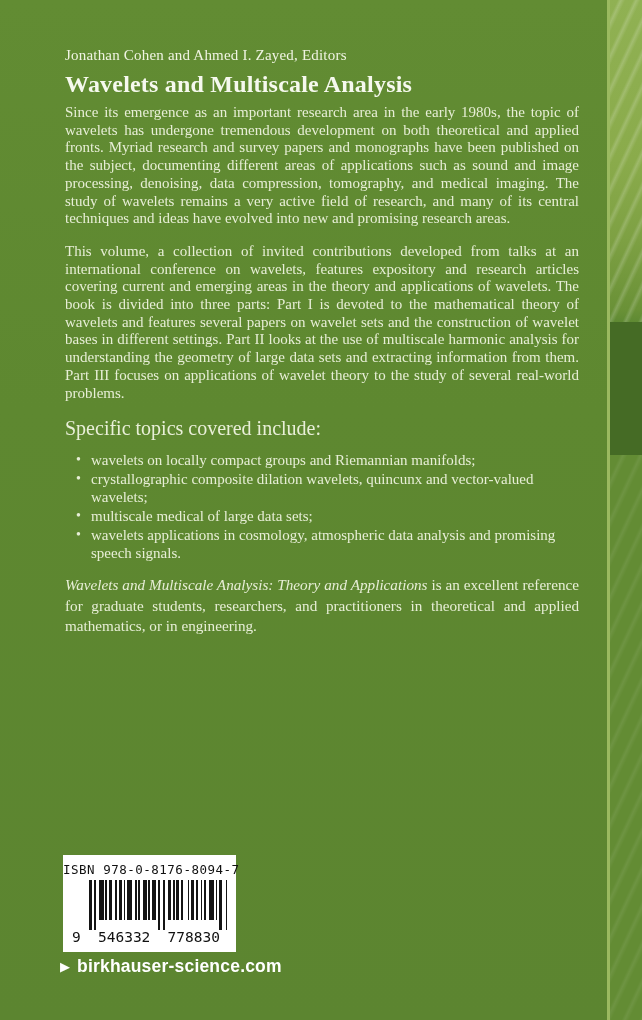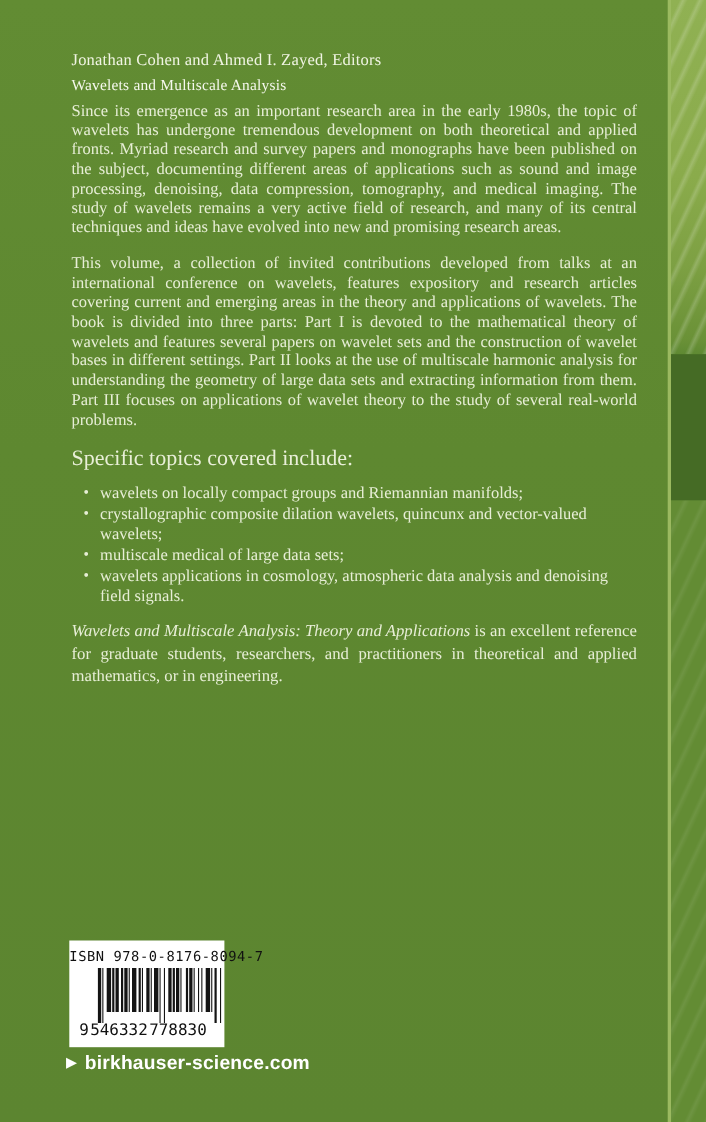"Wavelets and Multiscale Analysis" .title { font-size: 14px -> 24px; font-weight: normal -> bold }
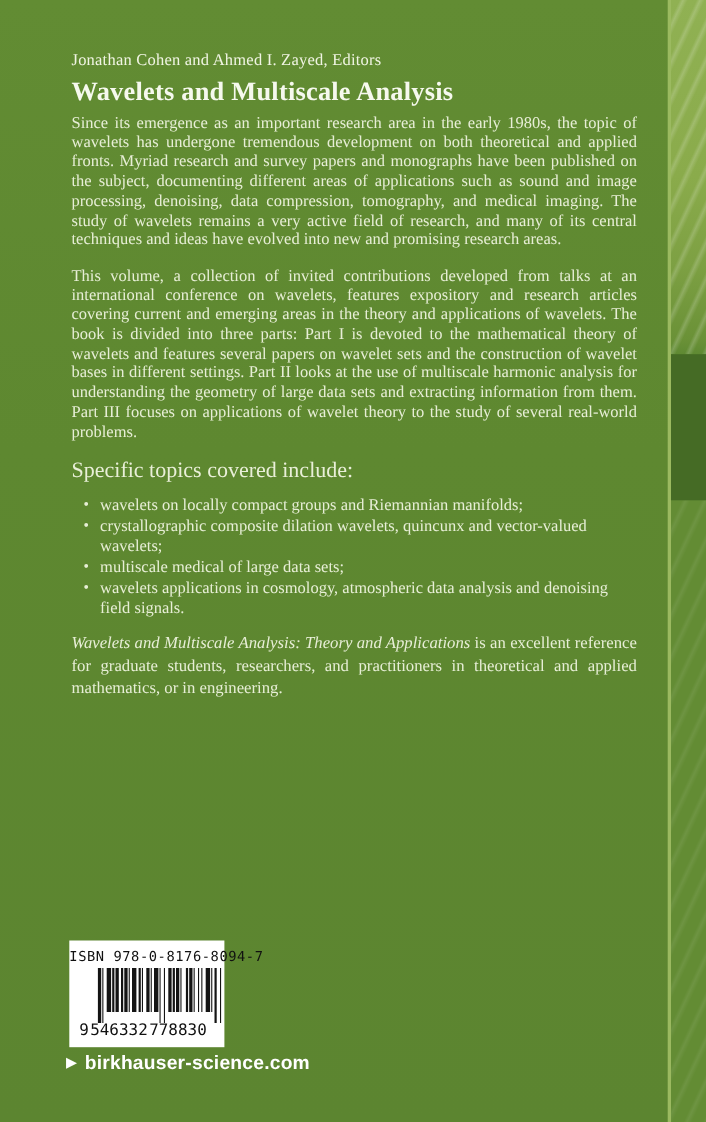"wavelets applications in cosmology," li { text: denoising field -> promising speech }
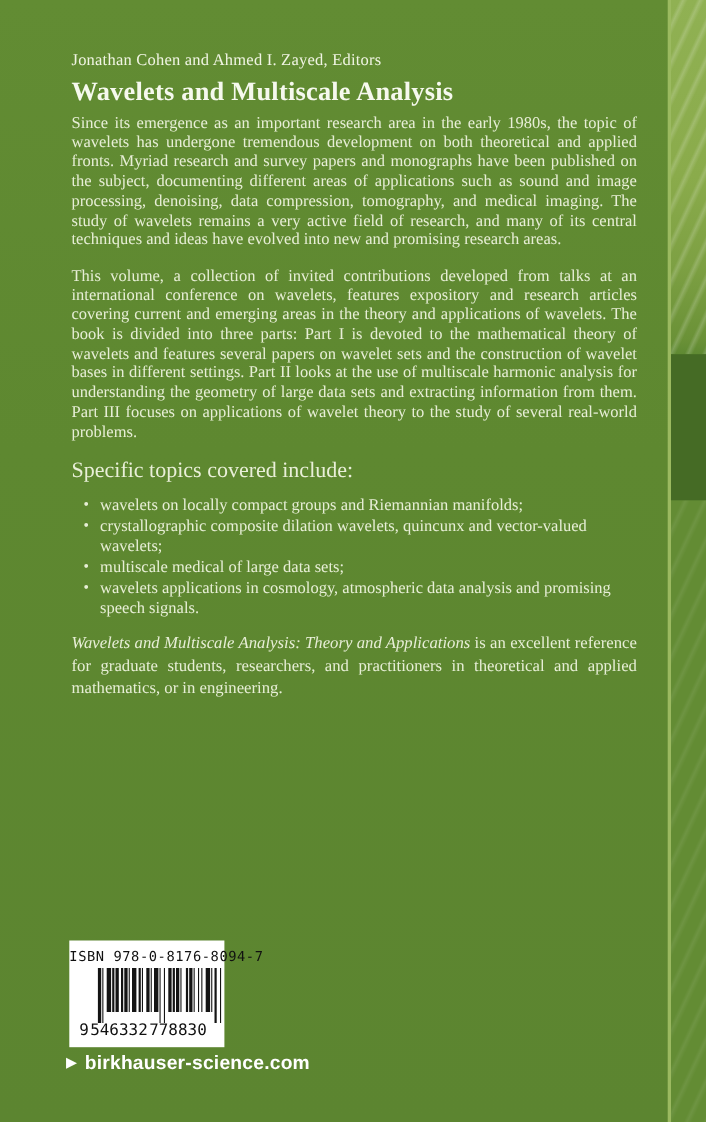"ISBN 978-0-8176-8094-7" .barcode-box { width: 141px -> 173px }
